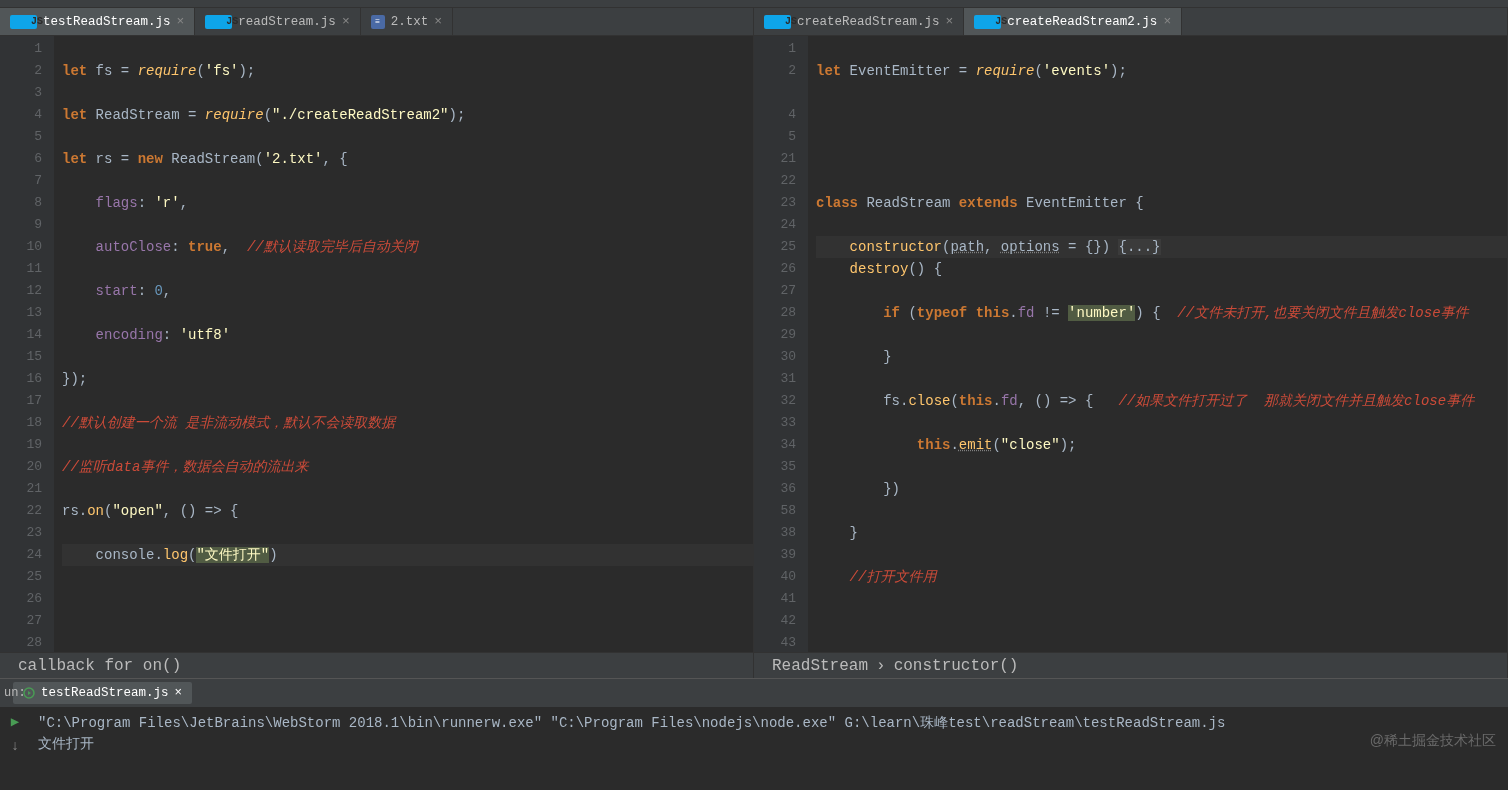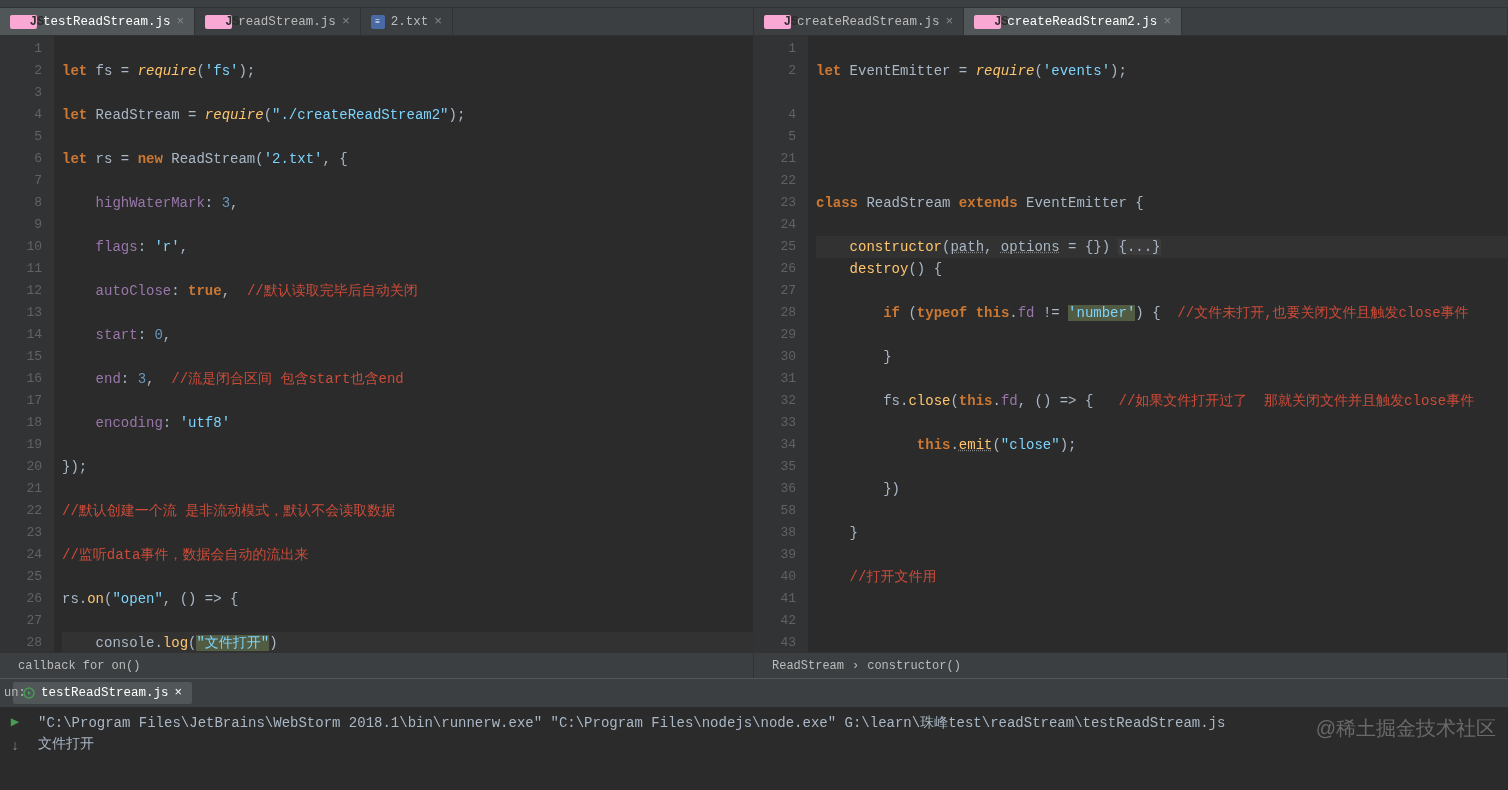"JS" .jsicon { background: #f9a8d4 -> #0ea5e9; font-size: 12px -> 10px }
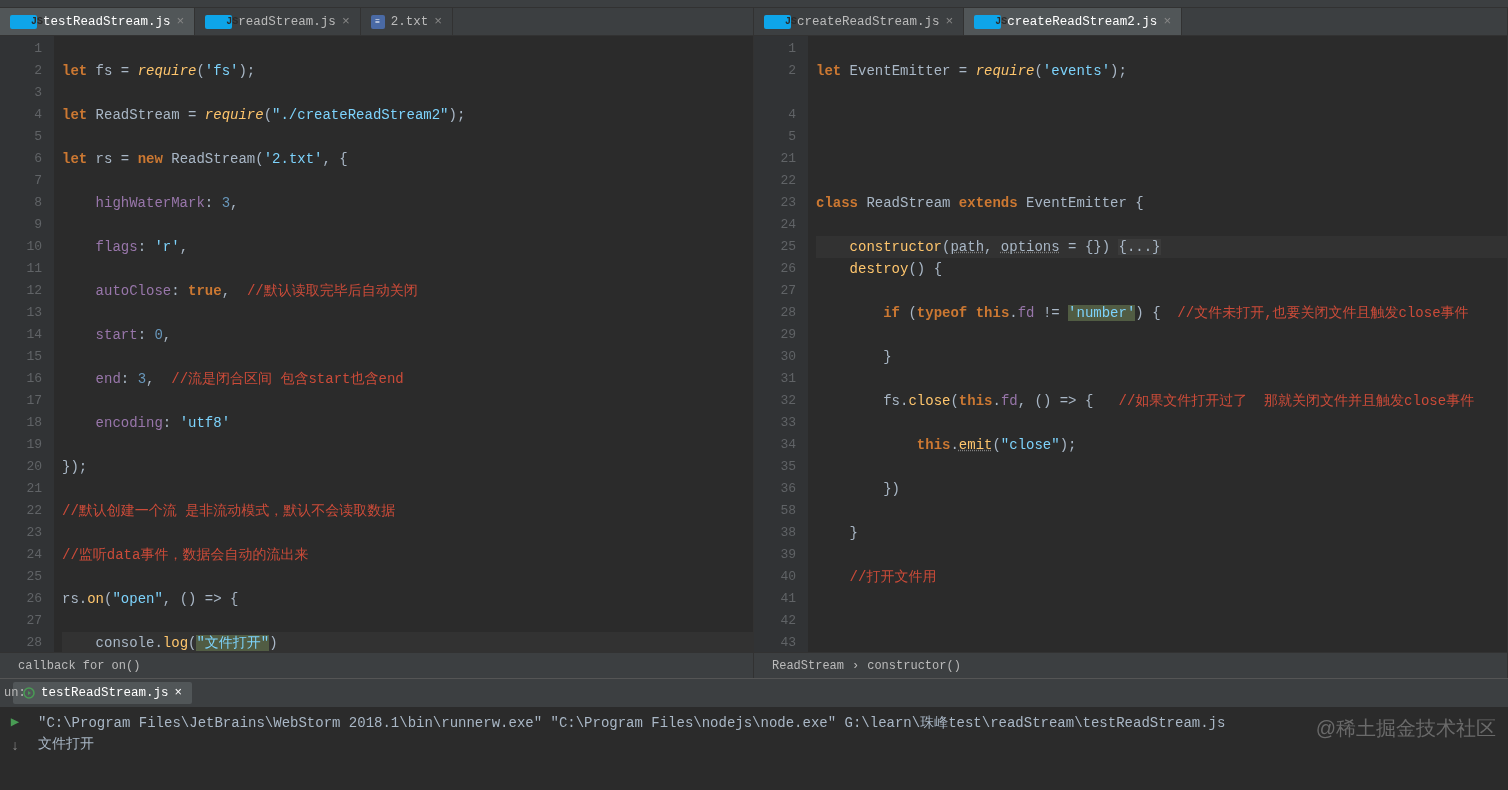"'fs'" .code .str { color: #7dd3fc -> #fef9c3 }
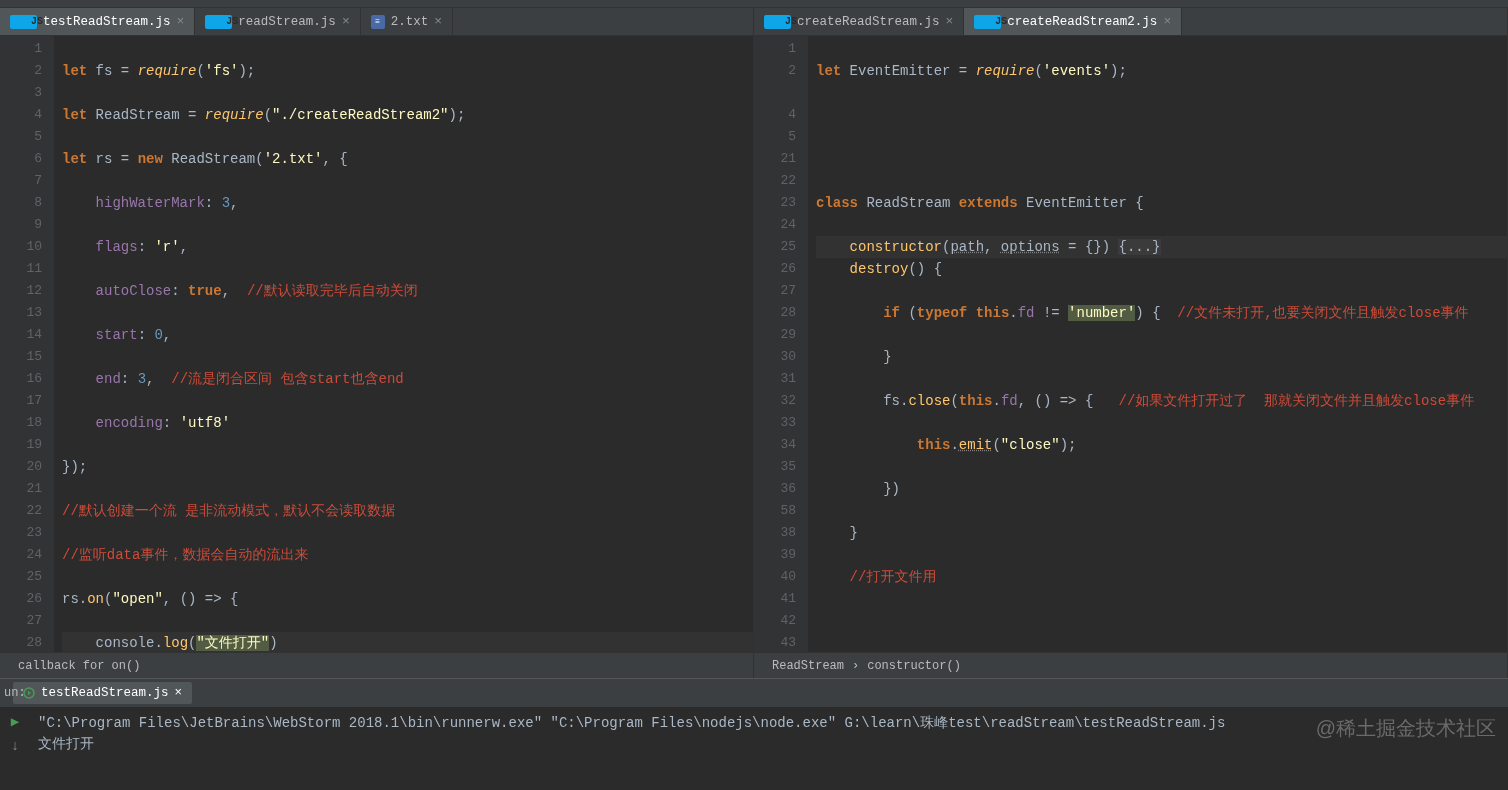"highWaterMark: 3," div { html: <div> <span>highWaterMark</span><span>: </span><span>3</span><span>,</span></div> -> none }
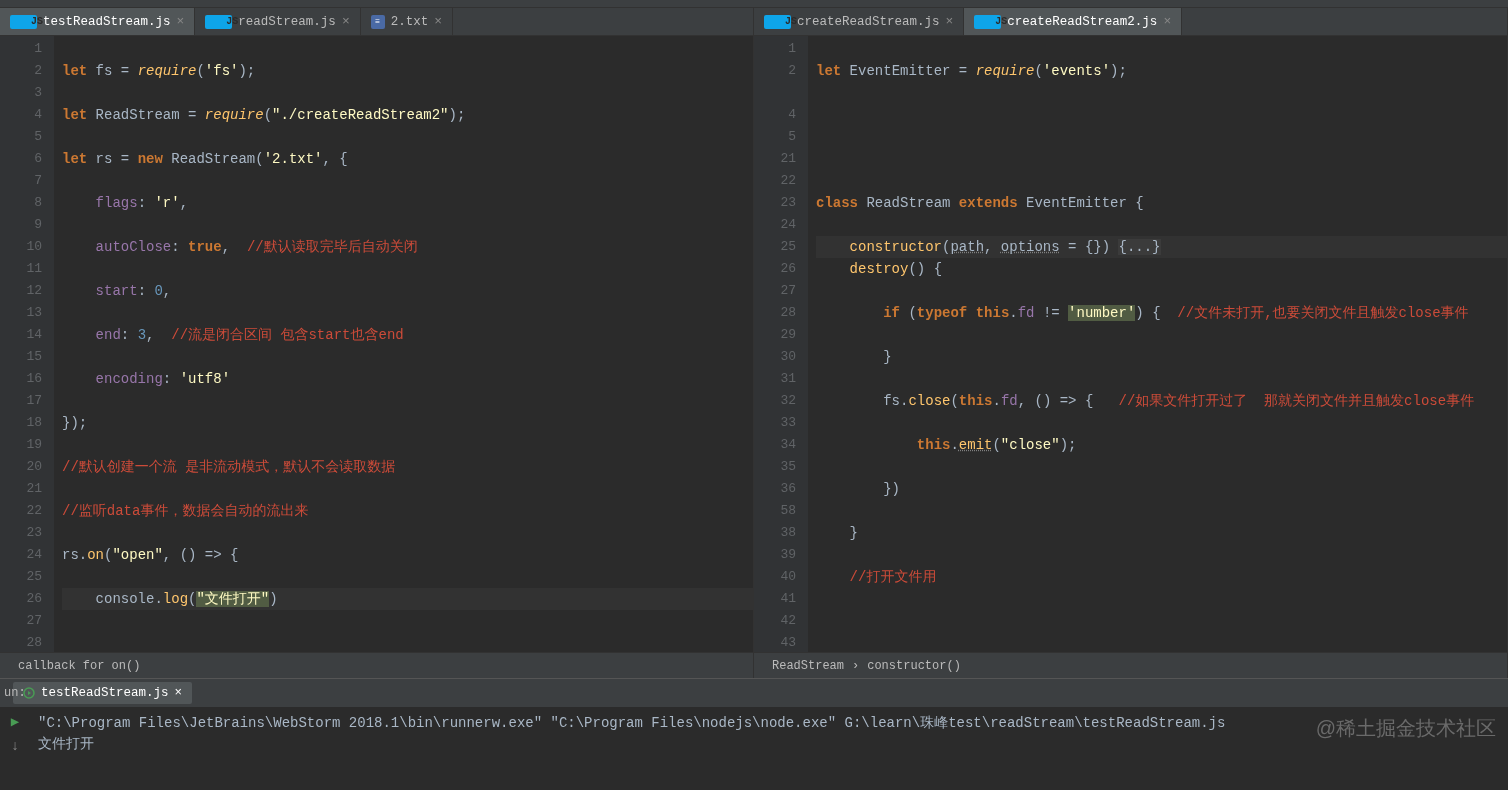"//默认读取完毕后自动关闭" .code .cmtred { font-style: none -> italic }
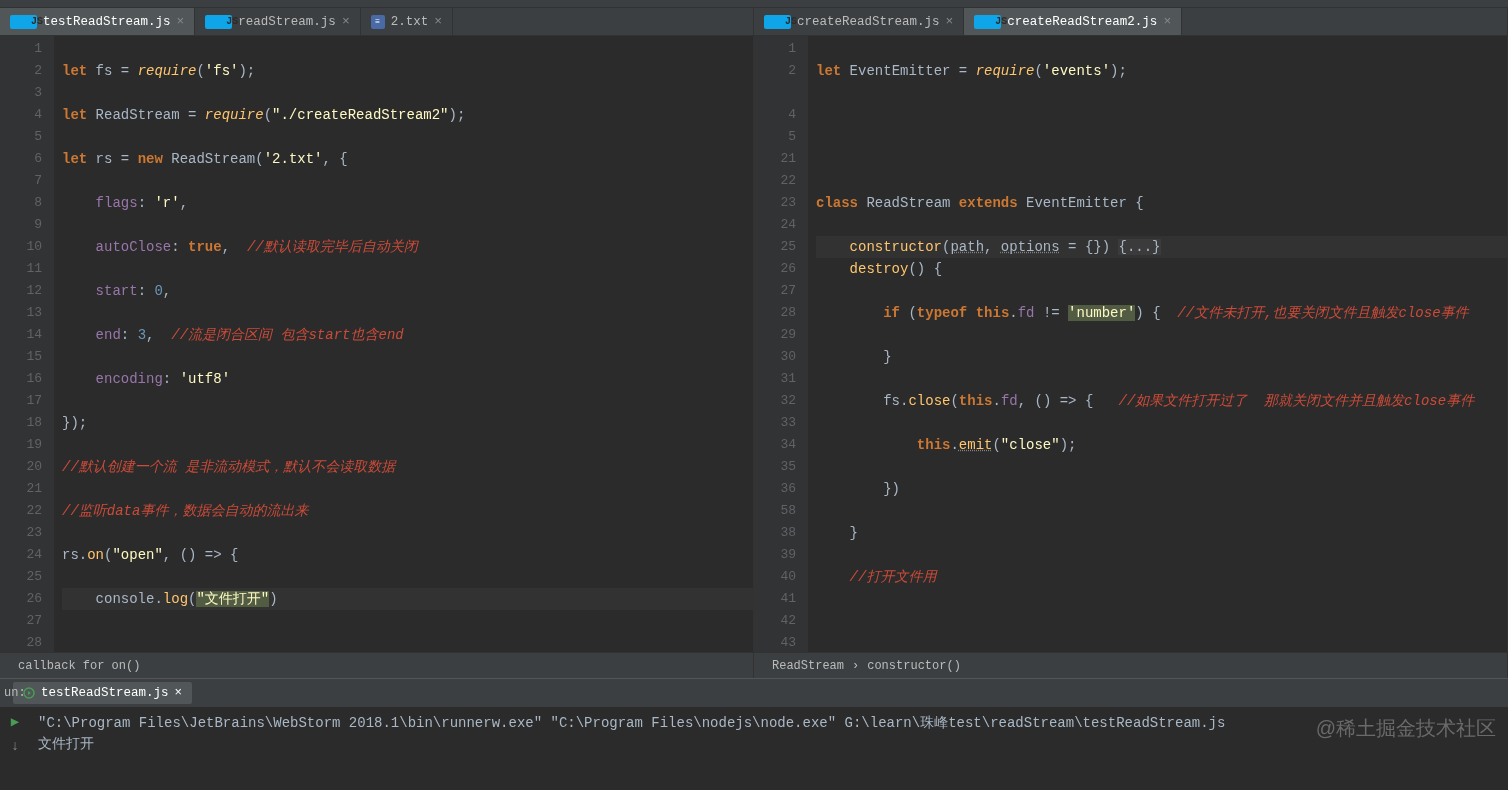"end: 3, //流是闭合区间 包含start也含end" div { html: <div> <span>end</span><span>: </span><span>3</span><span>, </span><span>//流是闭合区间 包含start也含end</span></div> -> none }
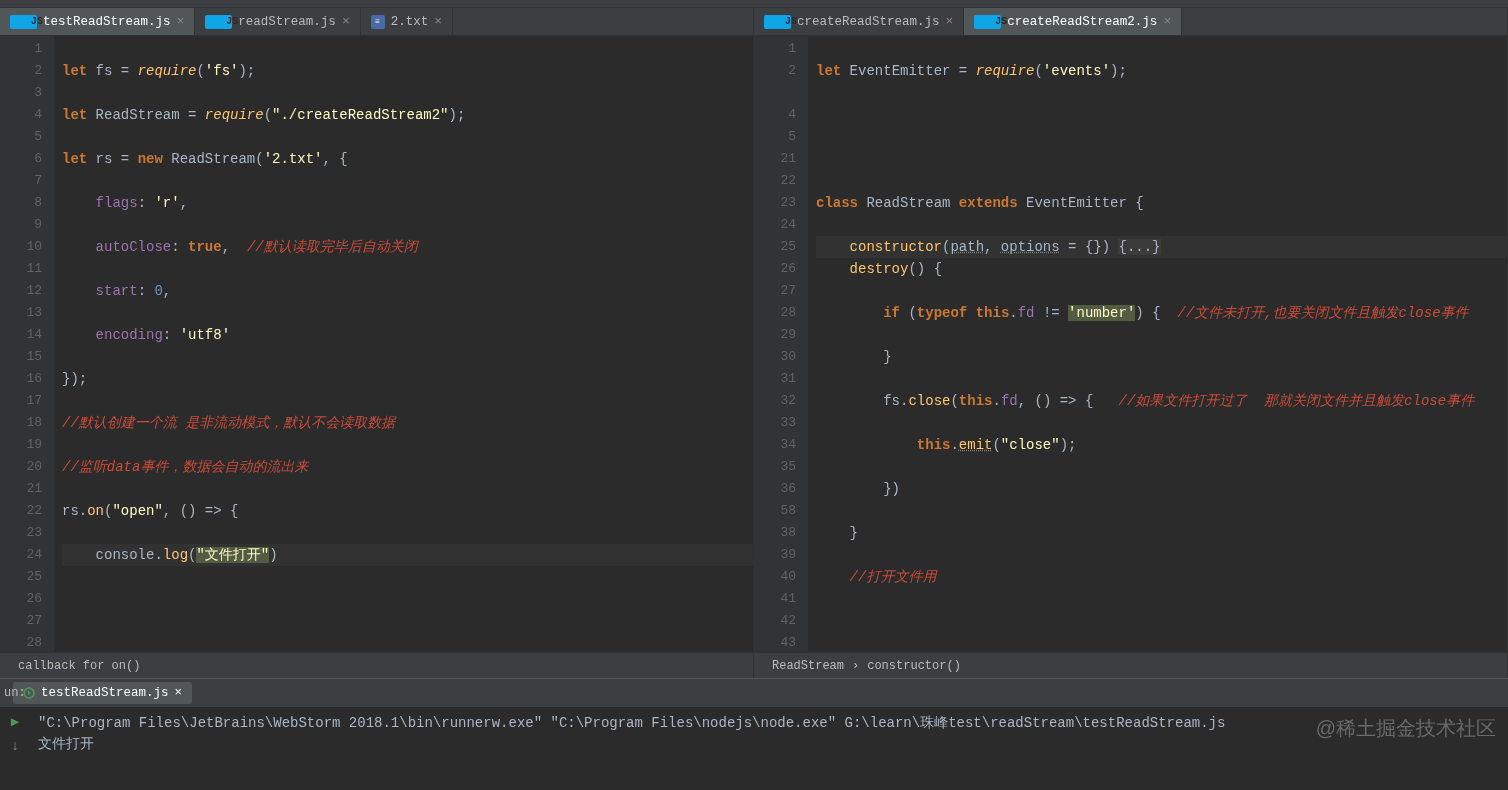"callback for on()" .crumb { font-size: 12px -> 16px }
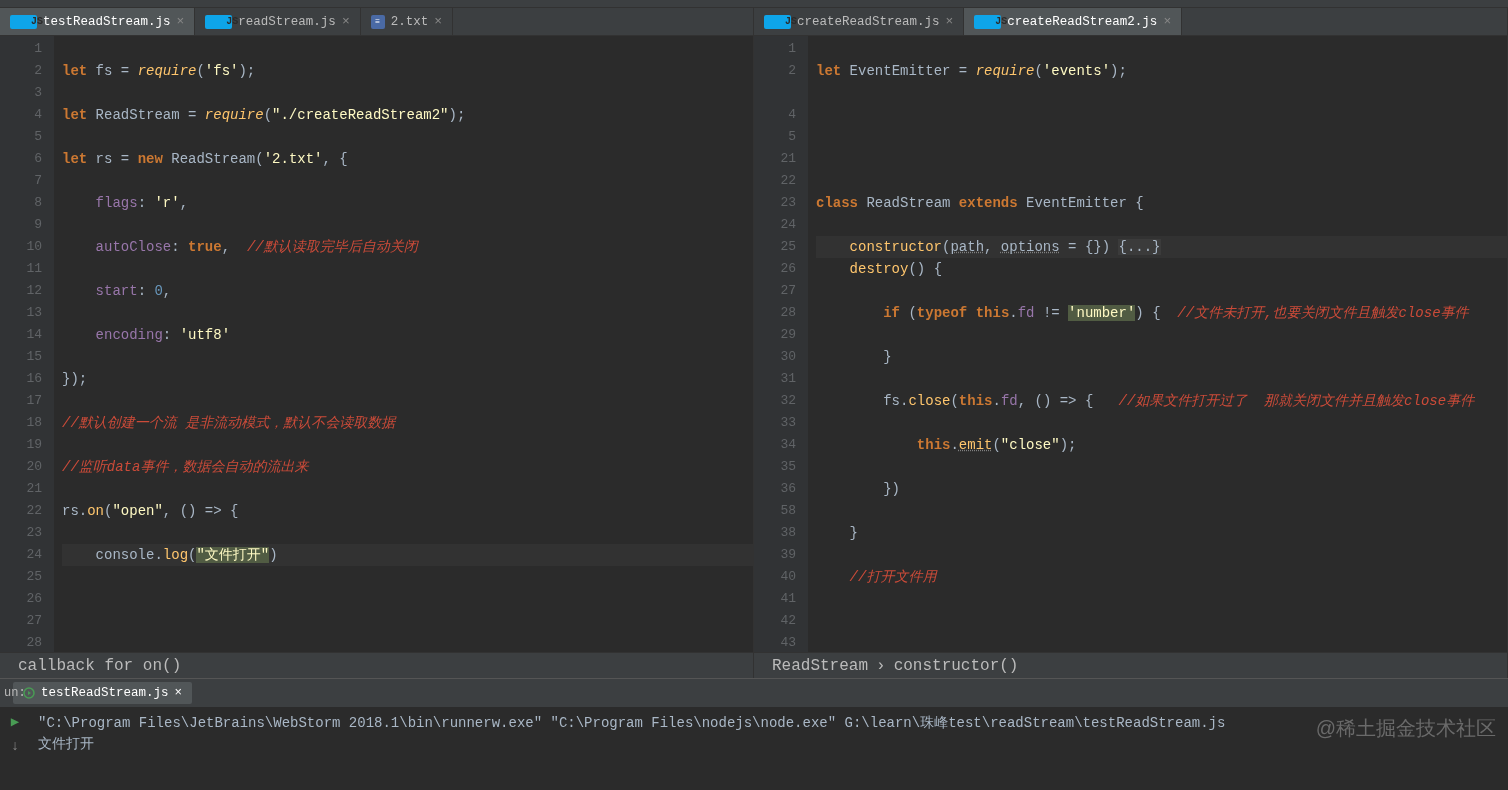"@稀土掘金技术社区" .watermark { bottom: 48px -> 40px; font-size: 20px -> 14px }
